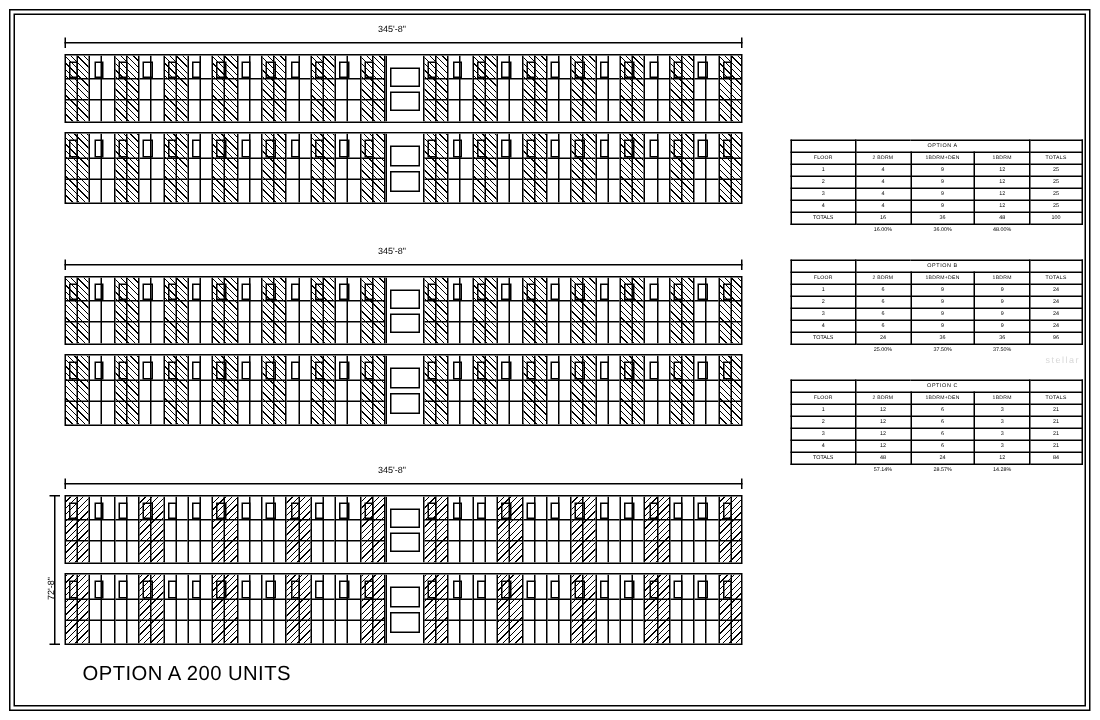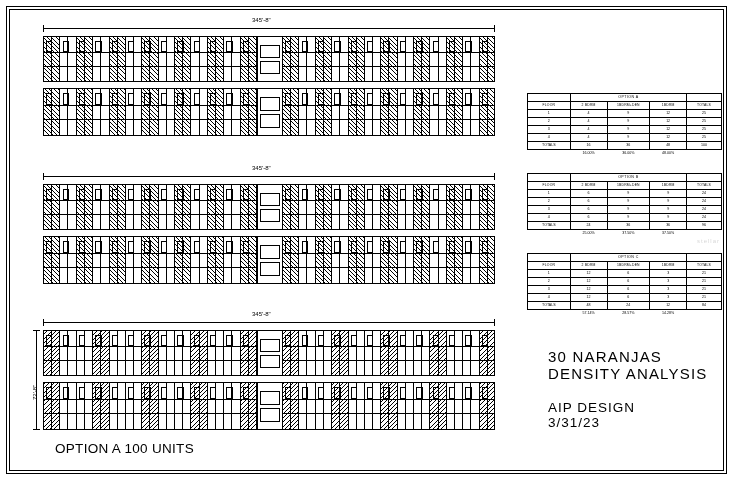"30 NARANJAS" div.title-block { html: <div> <div>30 NARANJAS</div> <div>DENSITY ANALYSIS</div> <div></div> <div></div> <div>AIP DESIGN</div> <div>3/31/23</div> </div> -> none }
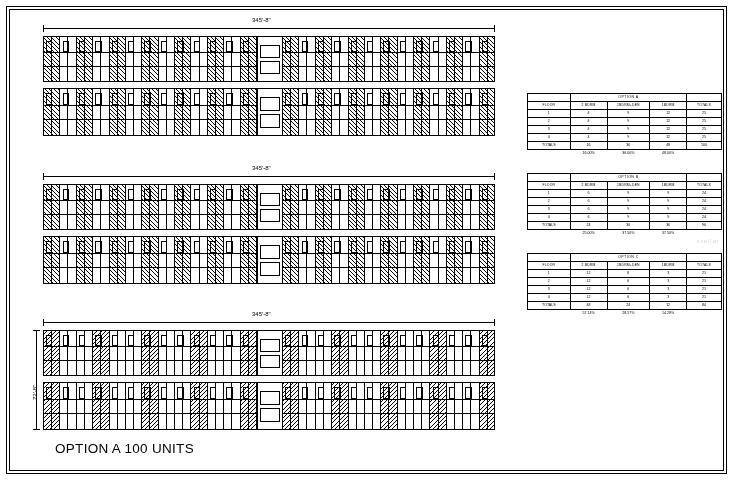"OPTION A 100 UNITS" div.opt-label { text: 100 -> 200 }
